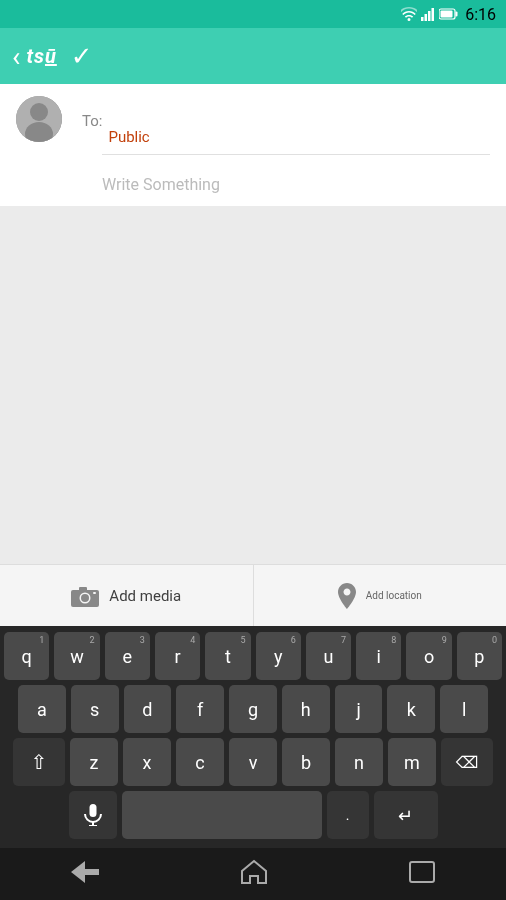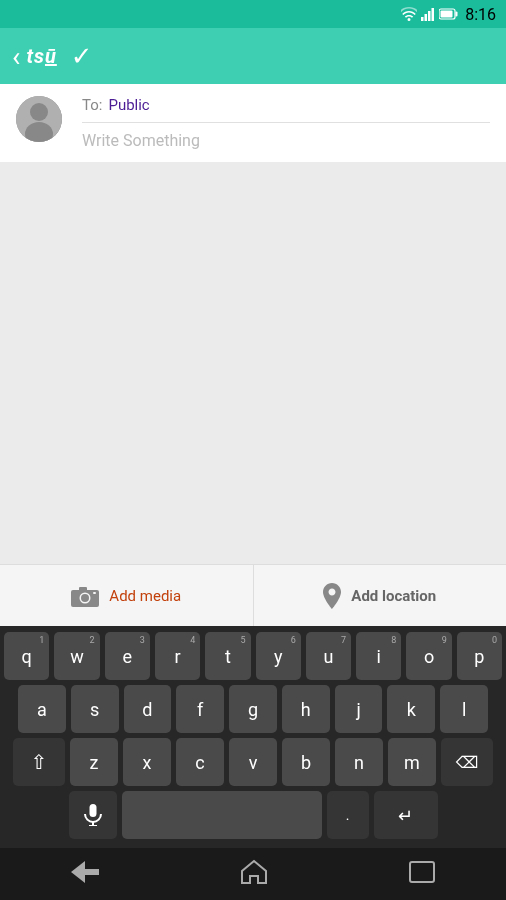"8:16" span { text: 8:16 -> 6:16 }
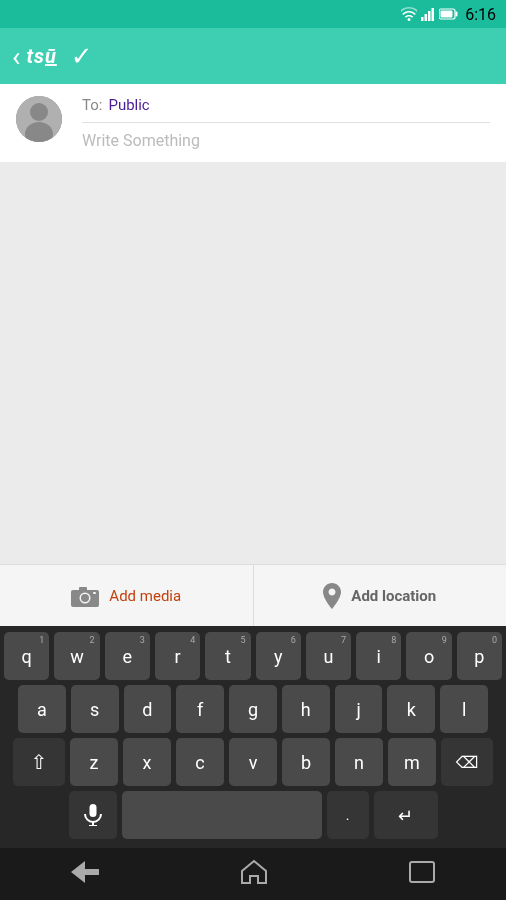"Public" span { color: #4c1d95 -> #c2410c; margin-top: none -> 32px }
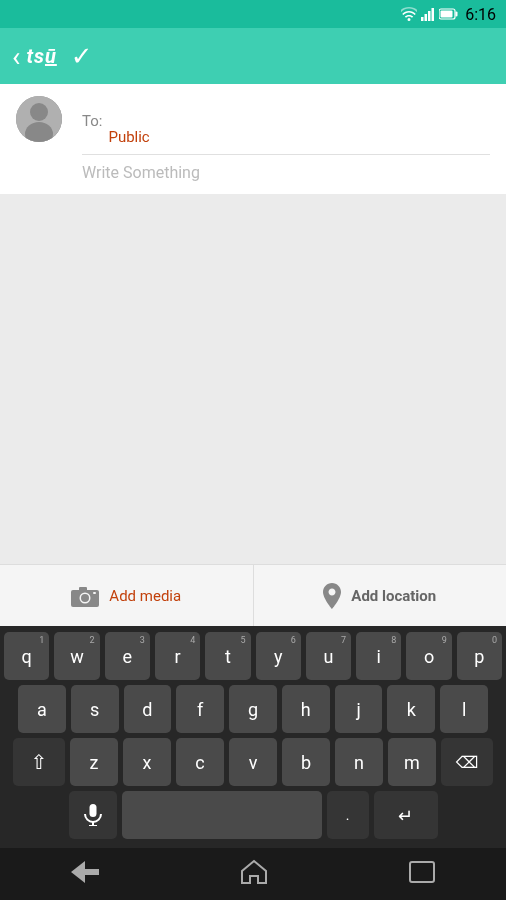"Write Something" div { margin-left: none -> 20px; padding-top: 8px -> 20px }
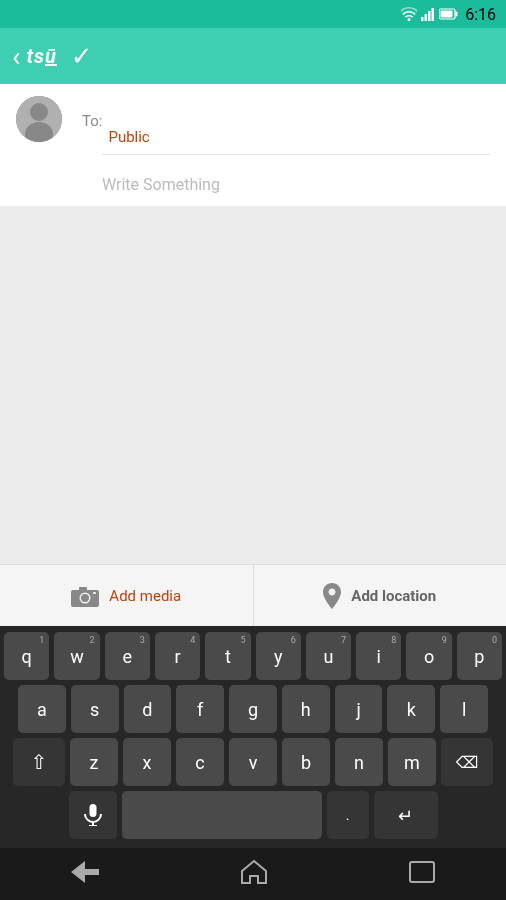"Add media" span { color: #c2410c -> #404040 }
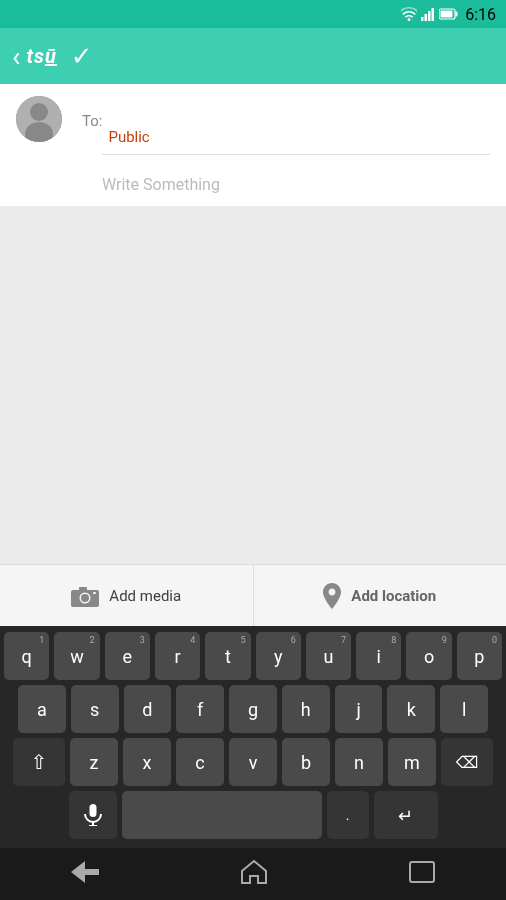"Add location" span { font-size: 15px -> 10px; font-weight: bold -> none }
